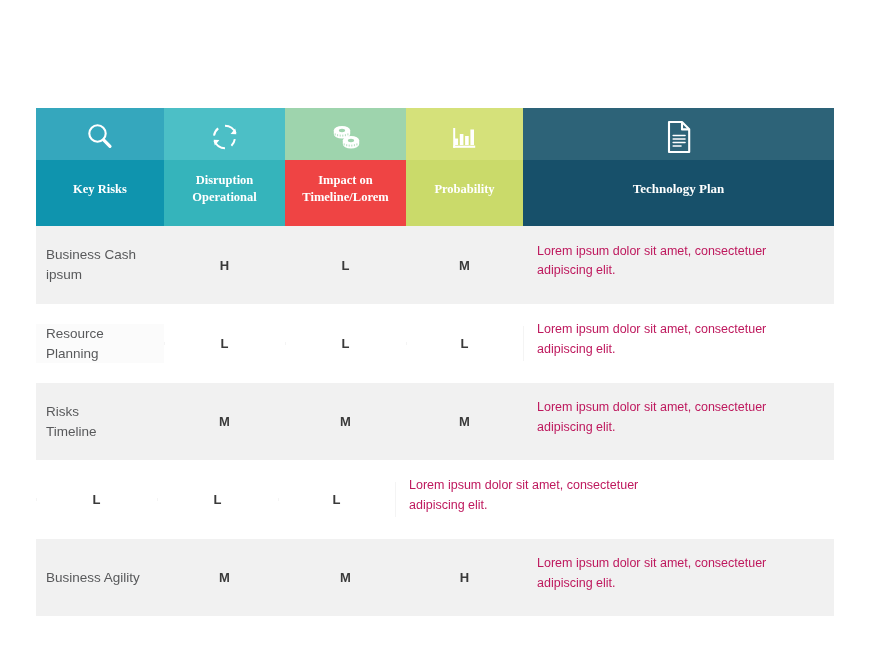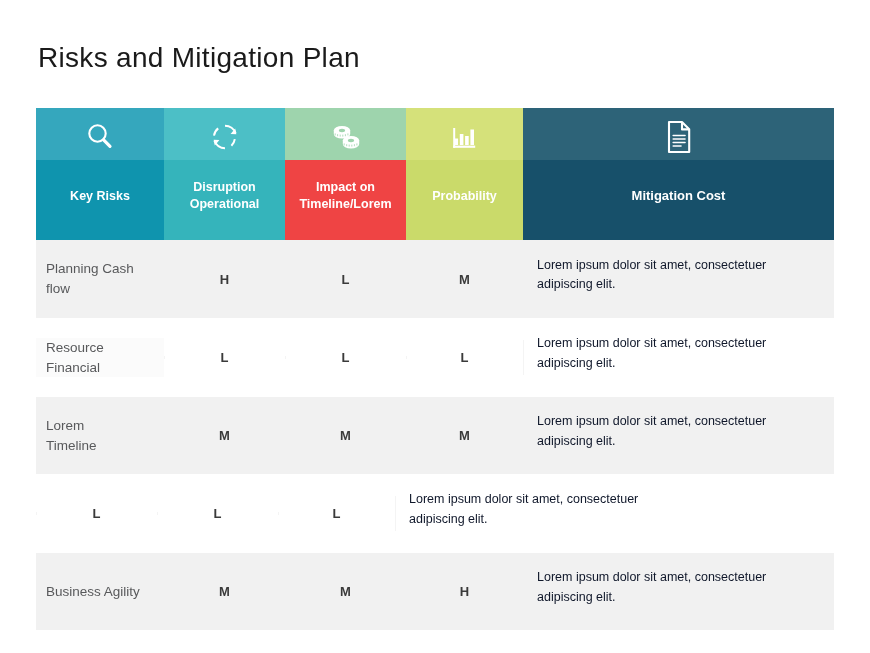"Risks and Mitigation Plan" div.page-title { html: <div>Risks and Mitigation Plan</div> -> none }
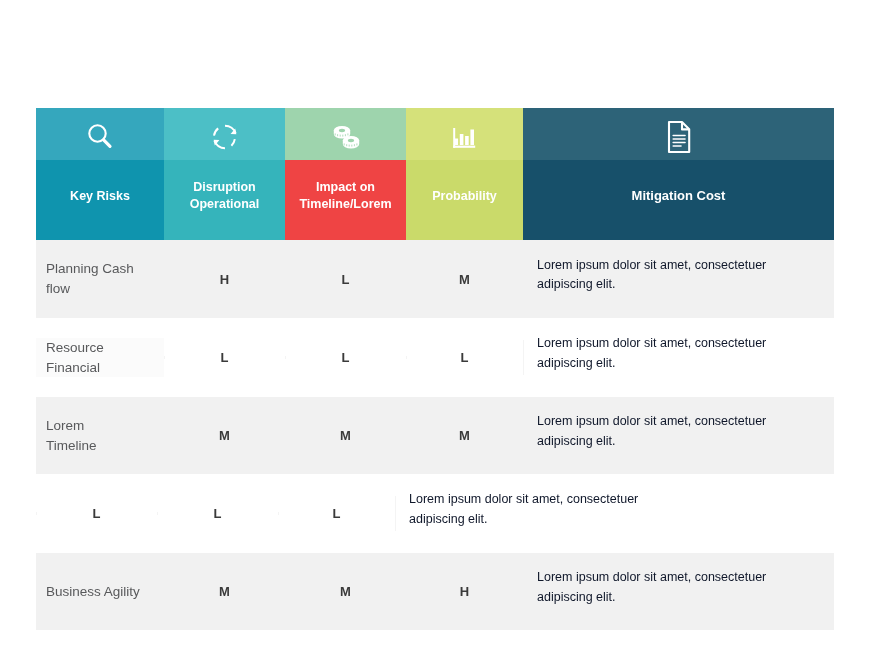"Key Risks" .thead { font-family: none -> Liberation Serif, serif; height: 132px -> 118px }
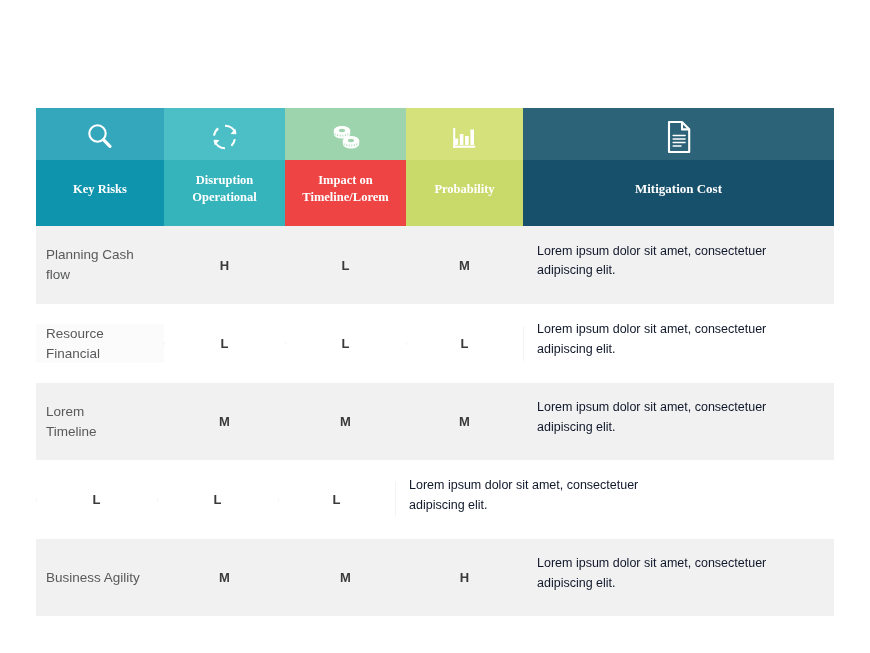"Mitigation Cost" div.th-label { text: Mitigation Cost -> Technology Plan }
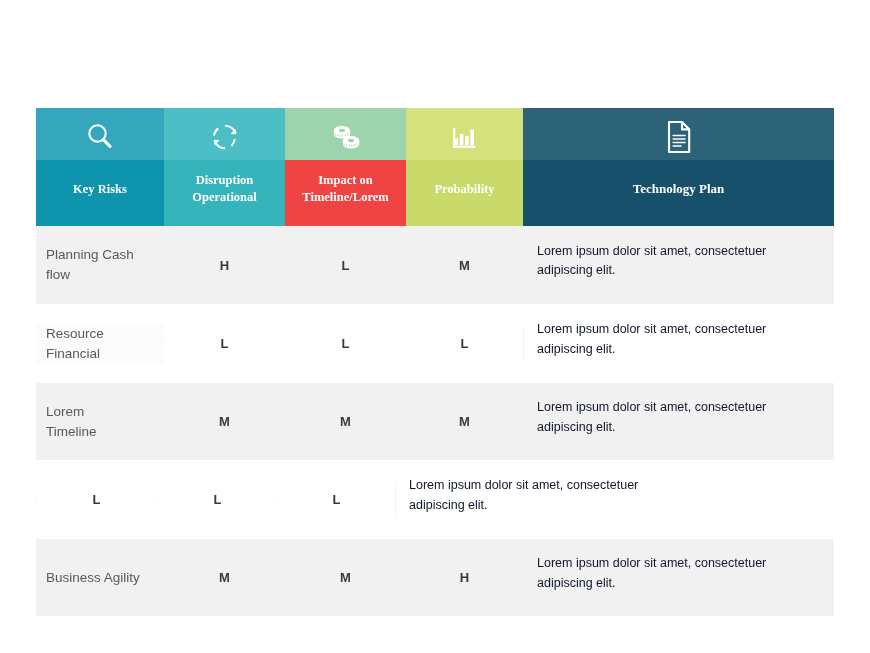"Planning Cash" span { text: Planning -> Business }
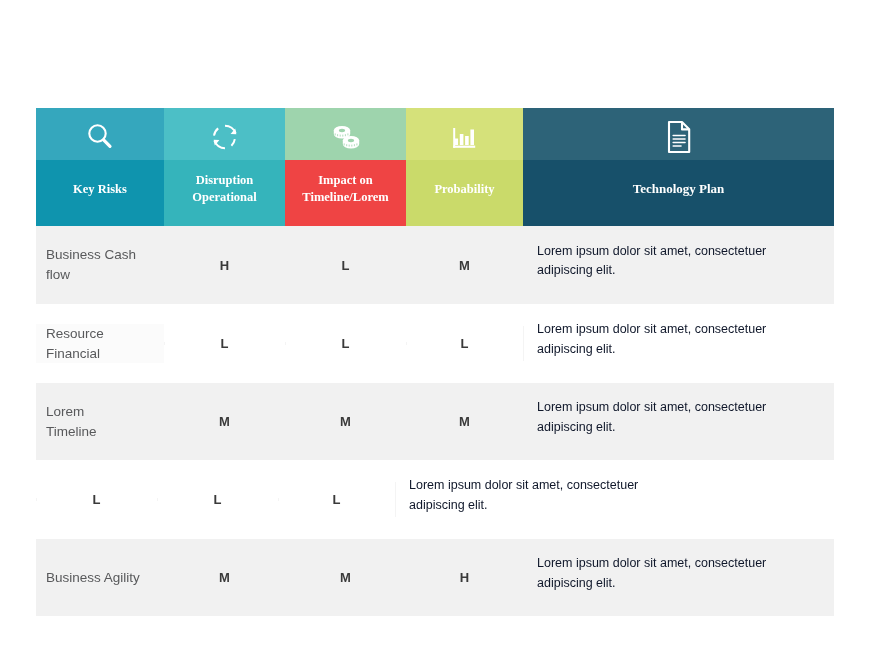"Lorem ipsum dolor sit amet," .cell-mit { color: #0f172a -> #be185d }
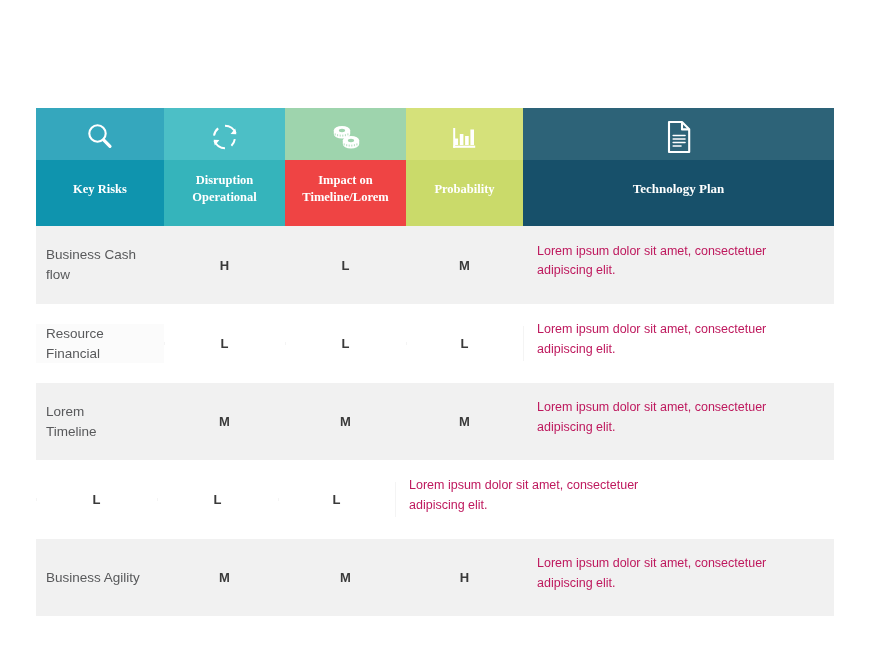"flow" span { text: flow -> ipsum }
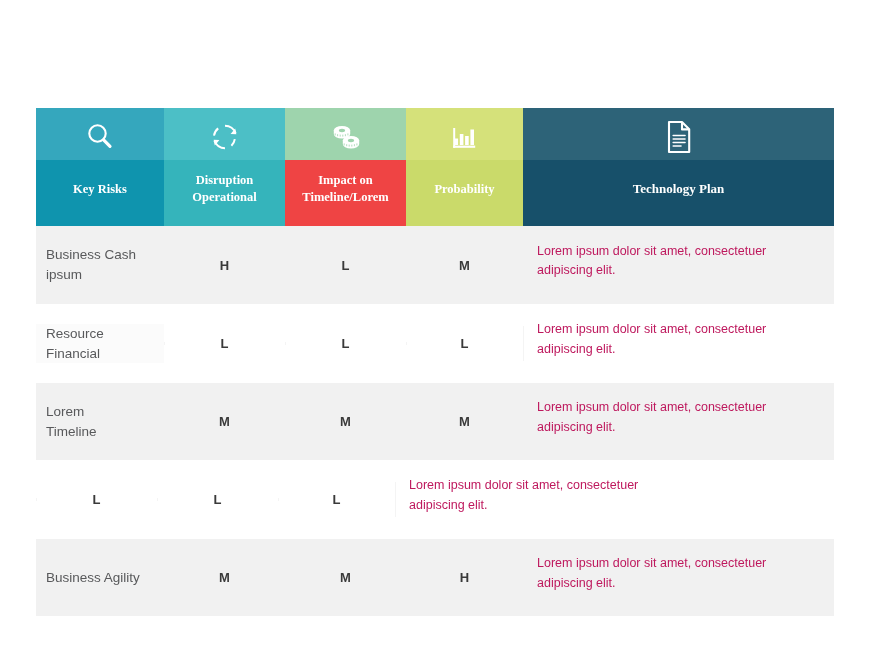"Financial" span { text: Financial -> Planning }
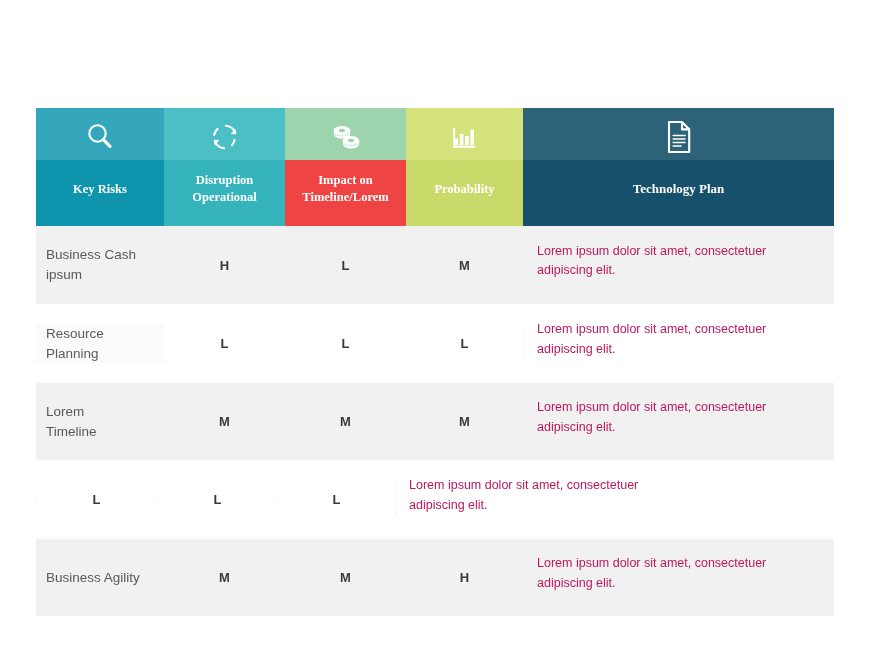"Lorem" span { text: Lorem -> Risks }
